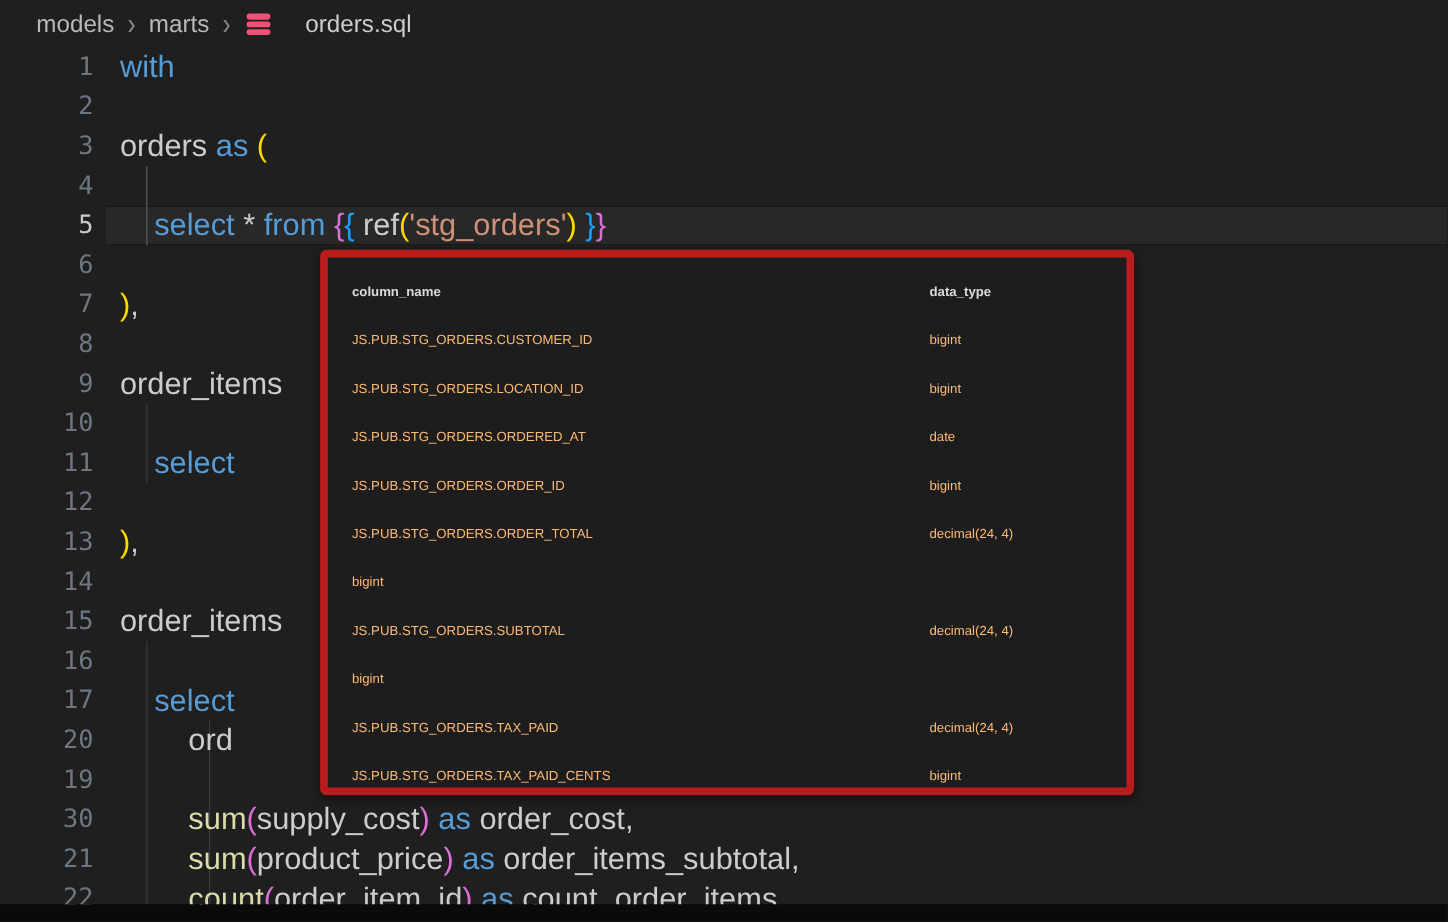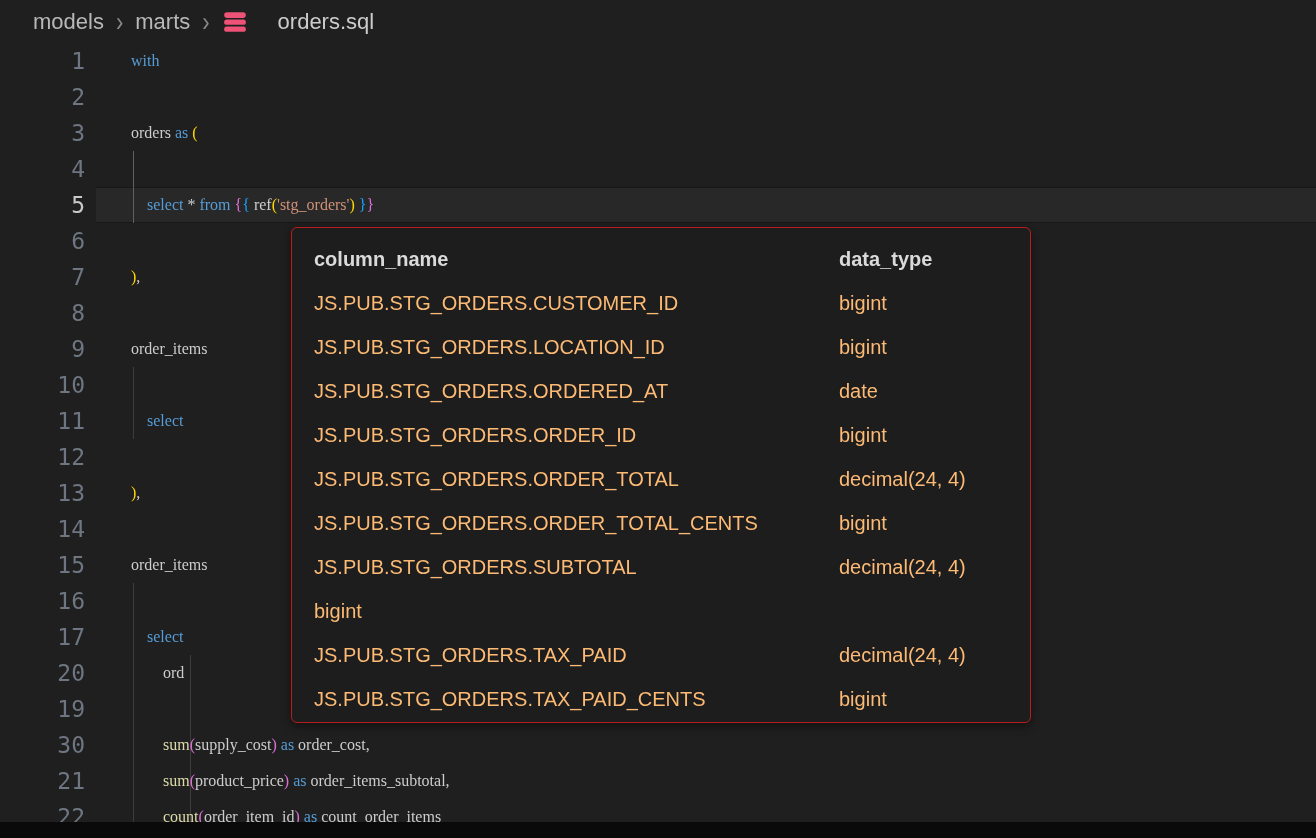"with" .code { font-family: Liberation Serif, serif -> Liberation Sans, sans-serif; font-size: 16px -> 28px; margin-left: 46px -> 24px }
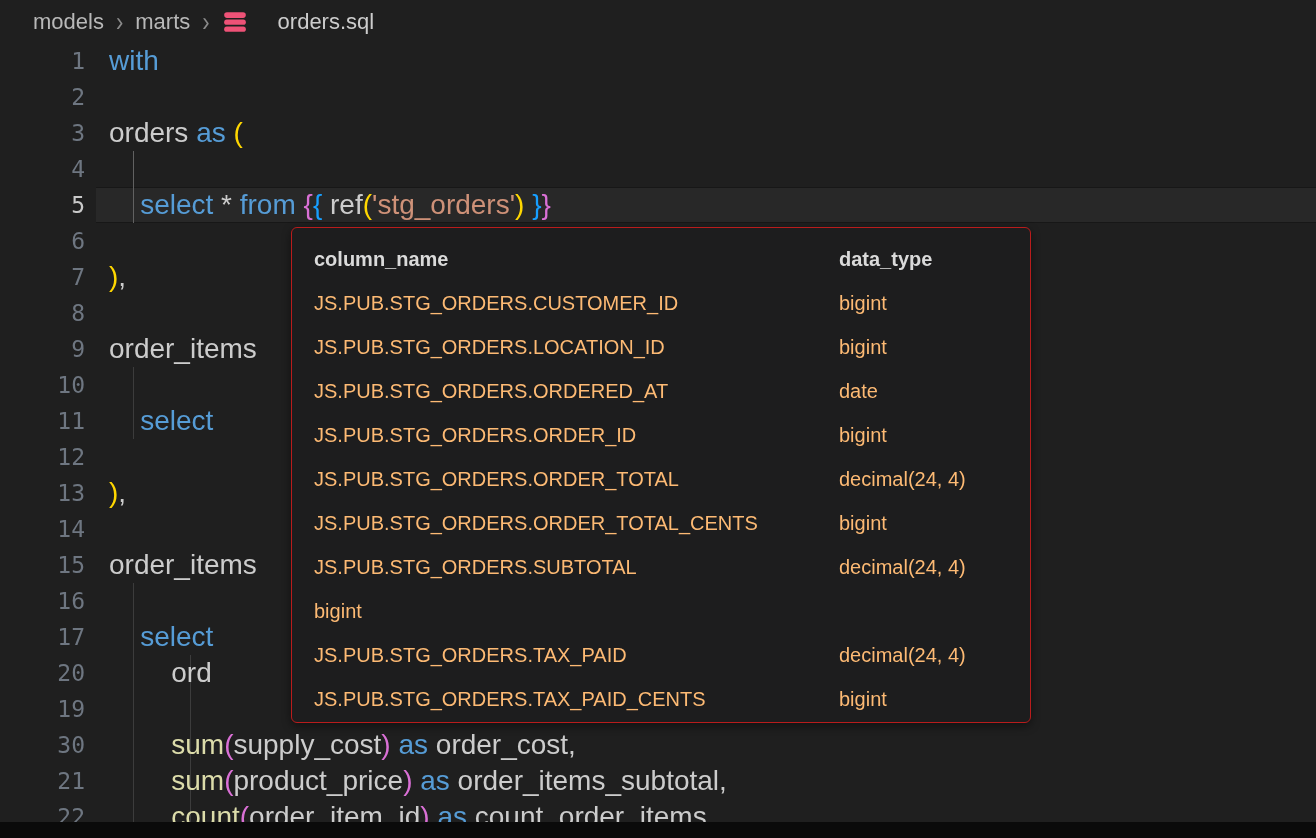"column_name" .popup { border: 1px solid #b91c1c -> 7px solid #b91c1c; font-size: 20px -> 12px }
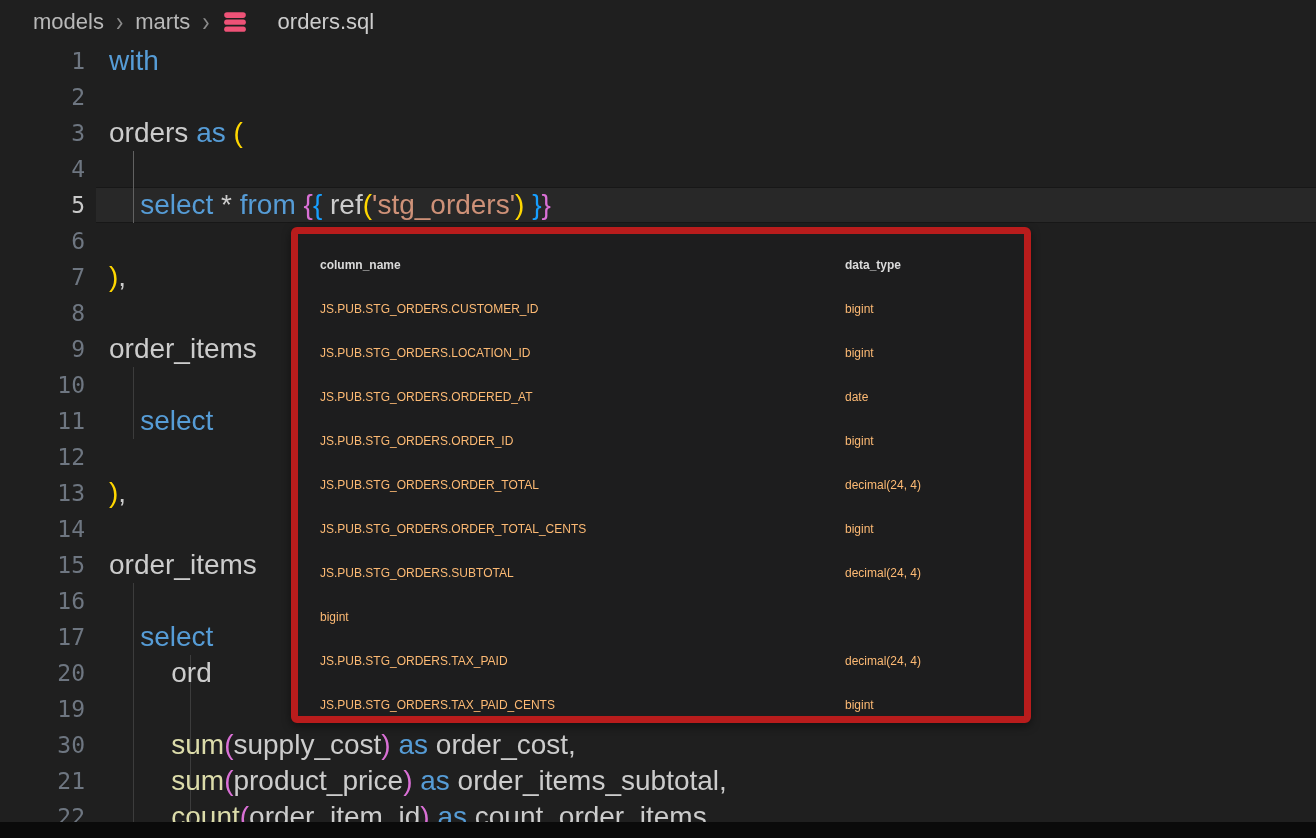"JS.PUB.STG_ORDERS.ORDER_TOTAL_CENTS" span.col-name { html: <span>JS.PUB.STG_ORDERS.ORDER_TOTAL_CENTS</span> -> none }
